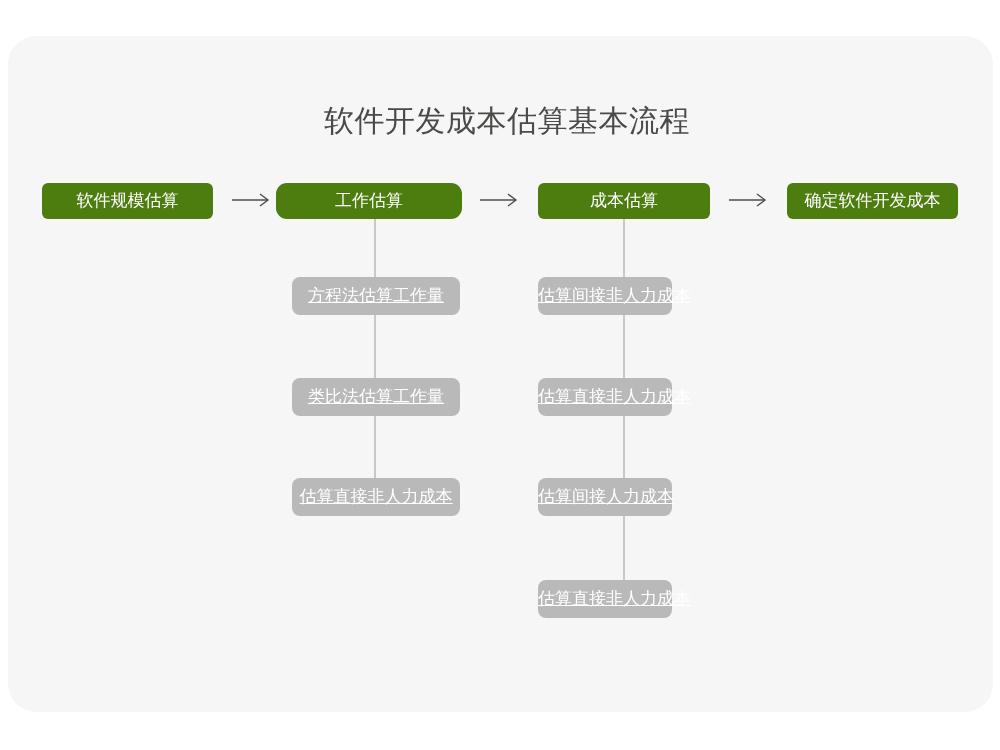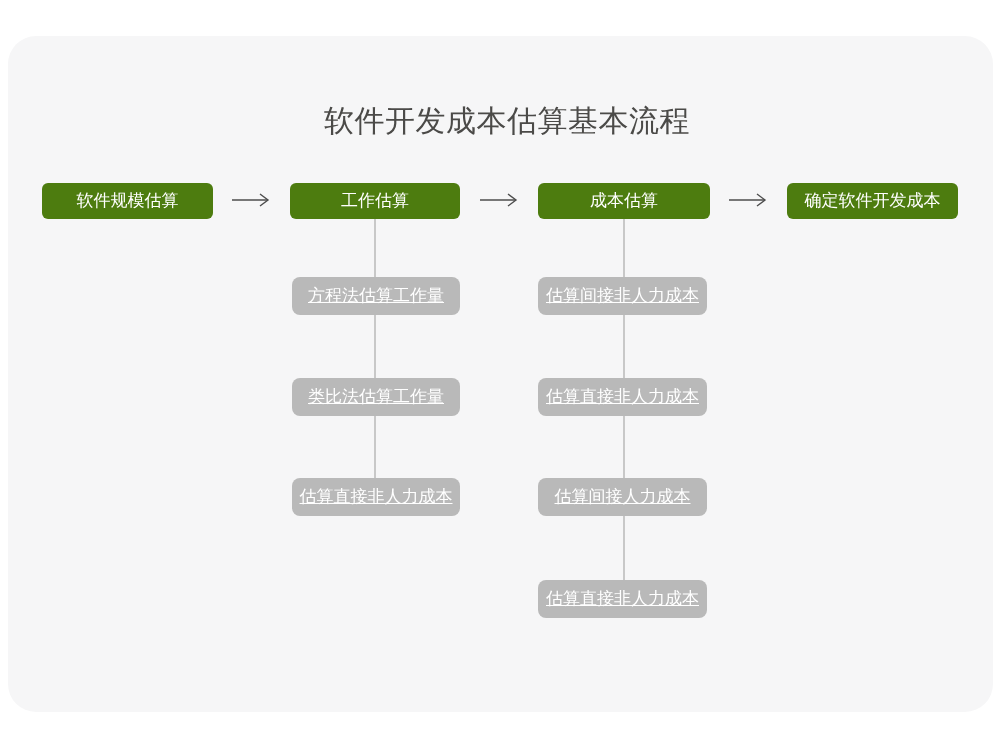"工作估算" .step-2 { border-radius: none -> 11px; left: 290px -> 276px; width: 170px -> 186px }
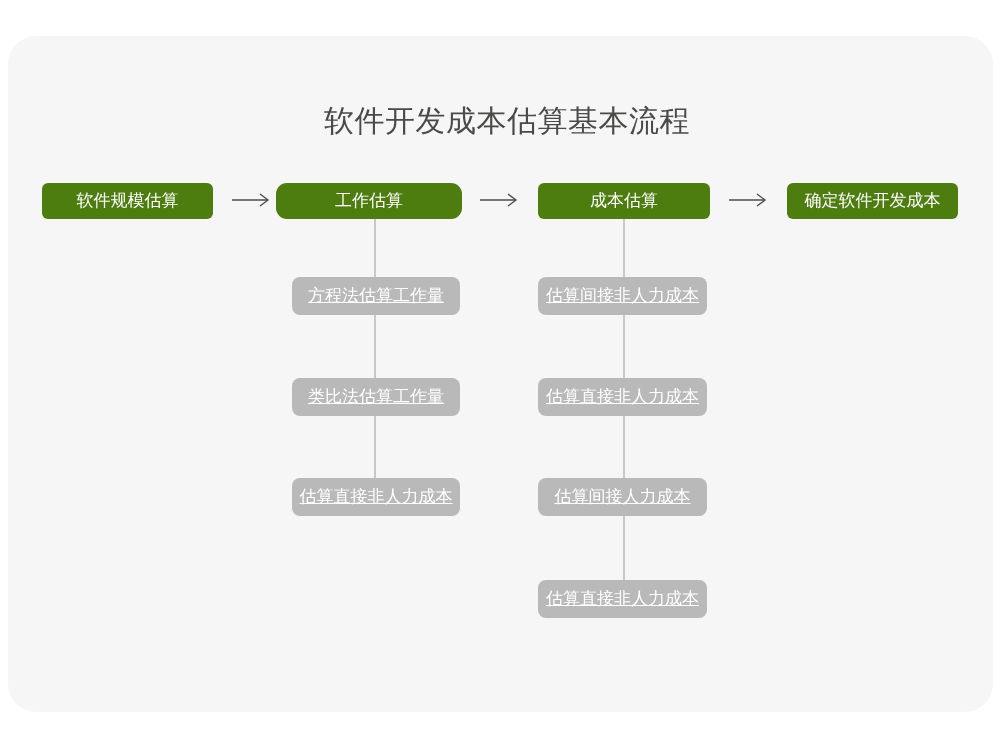"估算间接非人力成本" .sub-c3 { width: 169px -> 134px }
